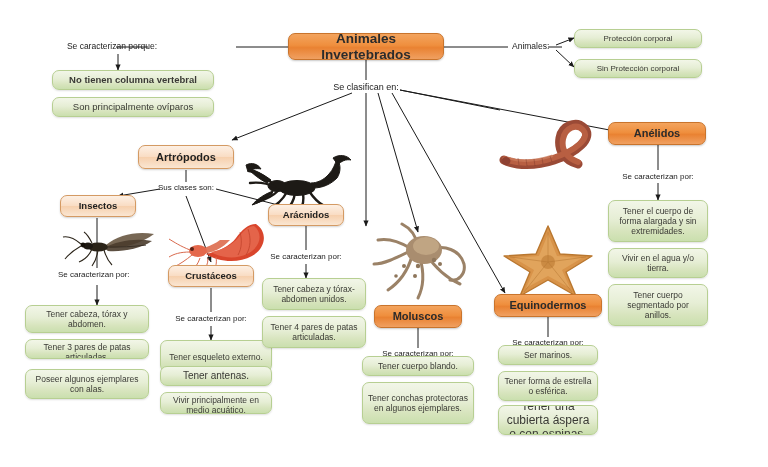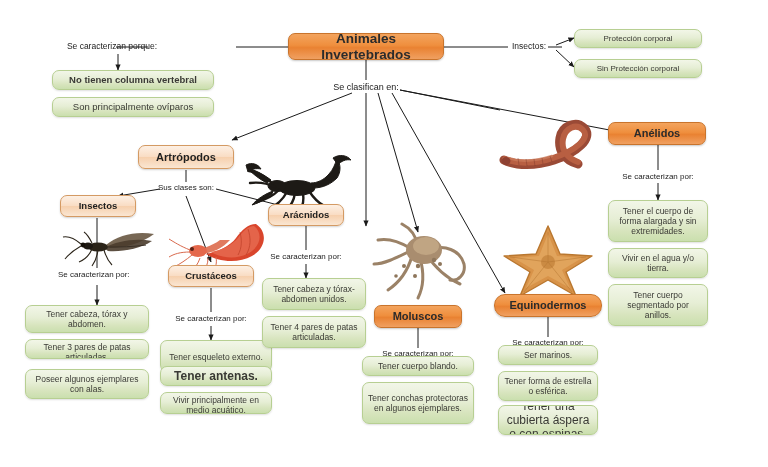"Insectos:" div.lbl { text: Insectos -> Animales }
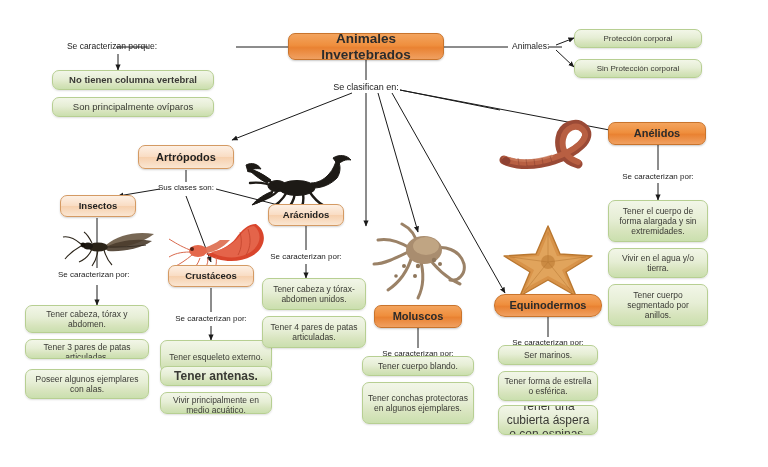"Equinodermos" div.node { border-radius: 11px -> none }
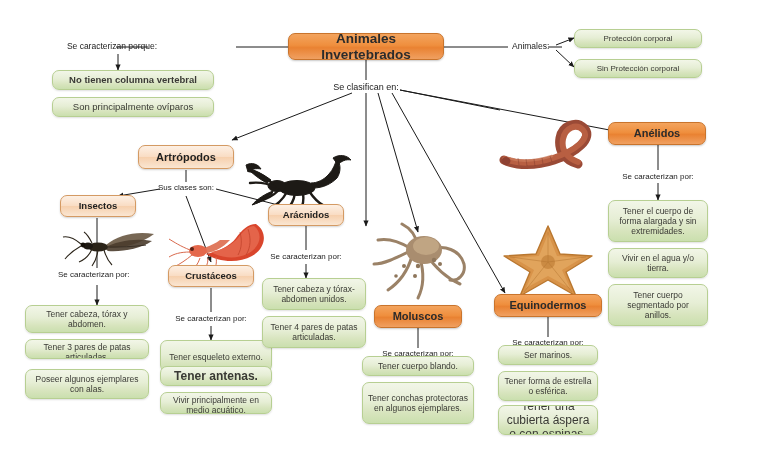"Tener antenas." div.node { font-size: 12px -> 10px; font-weight: bold -> none }
